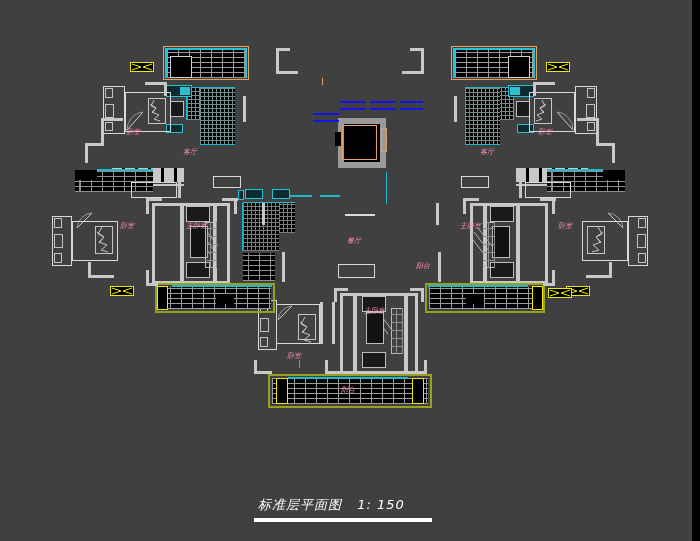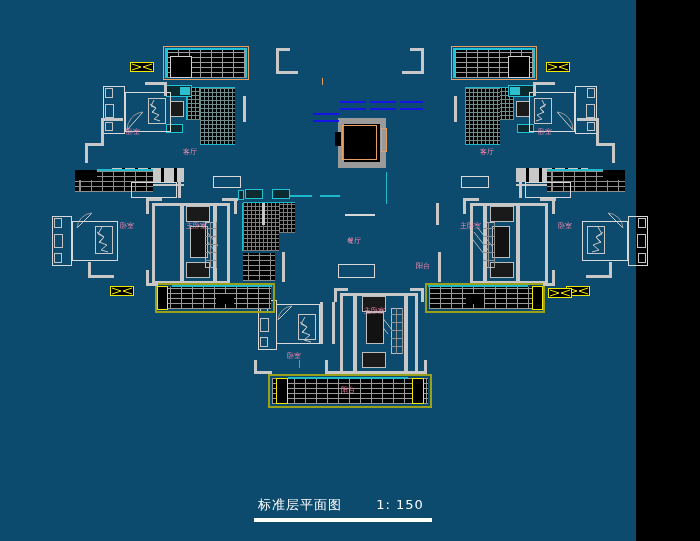"卧室" #stage { background: #0c4a6e -> #404040; font-style: none -> italic; width: 636px -> 692px }
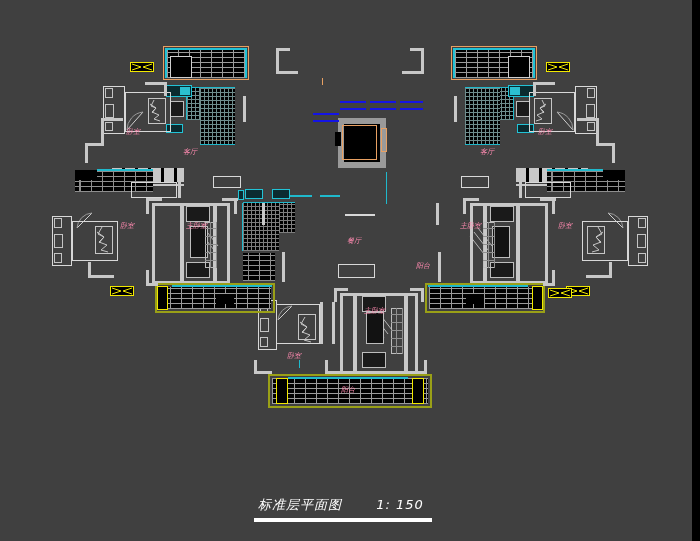"1: 150" span { margin-left: 29px -> 10px }
